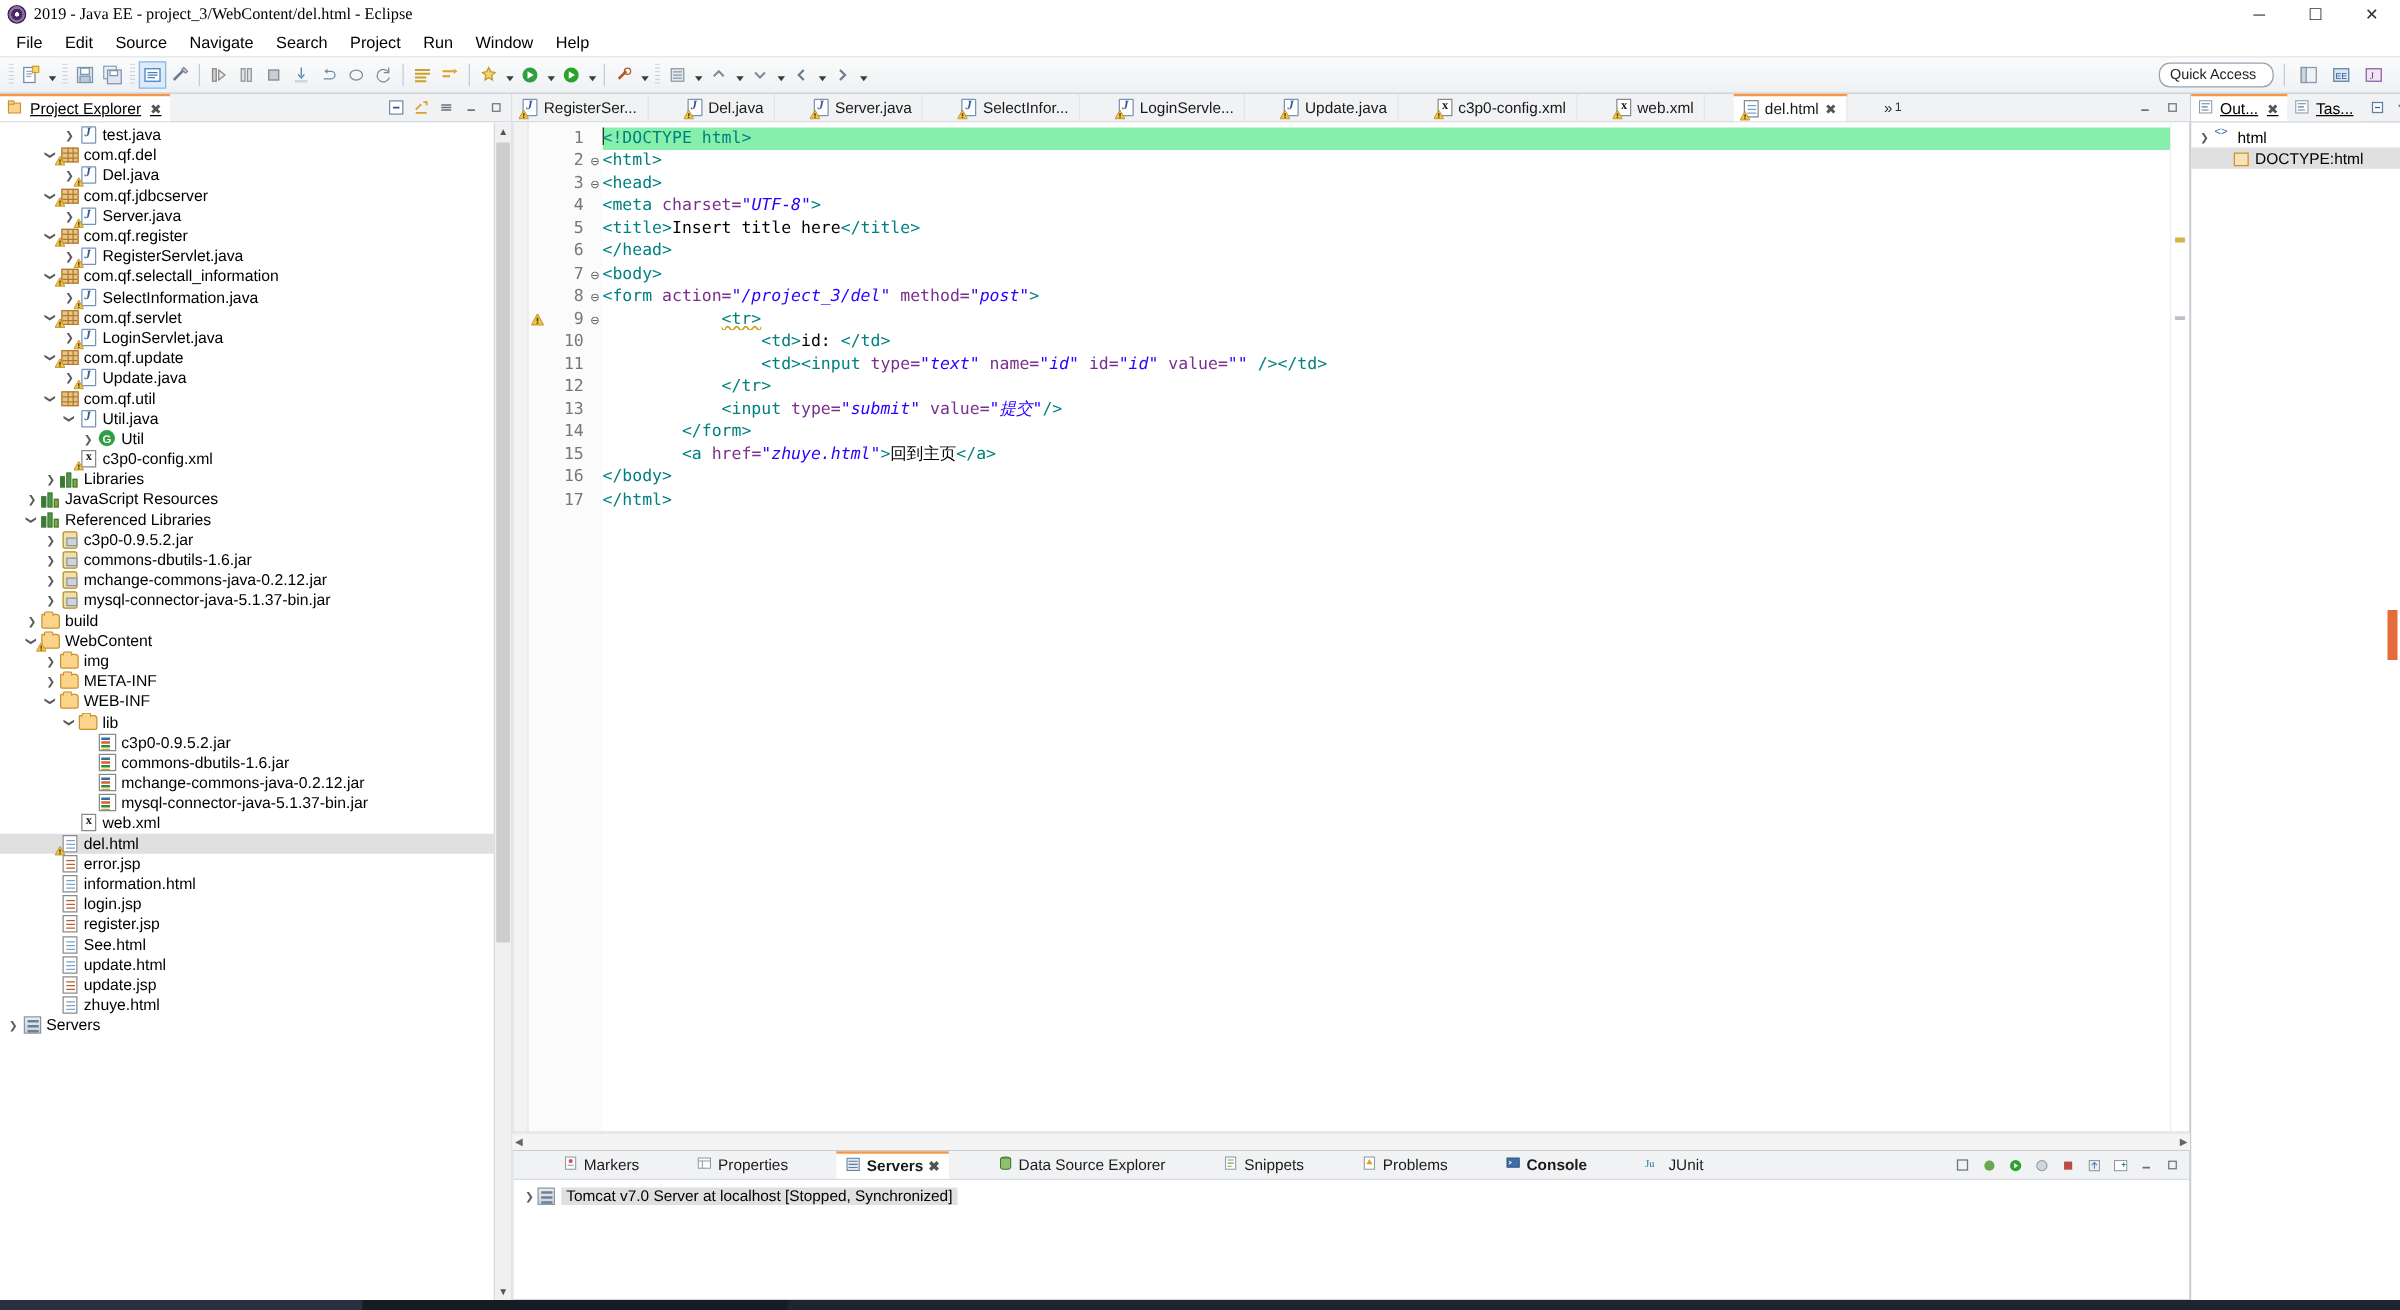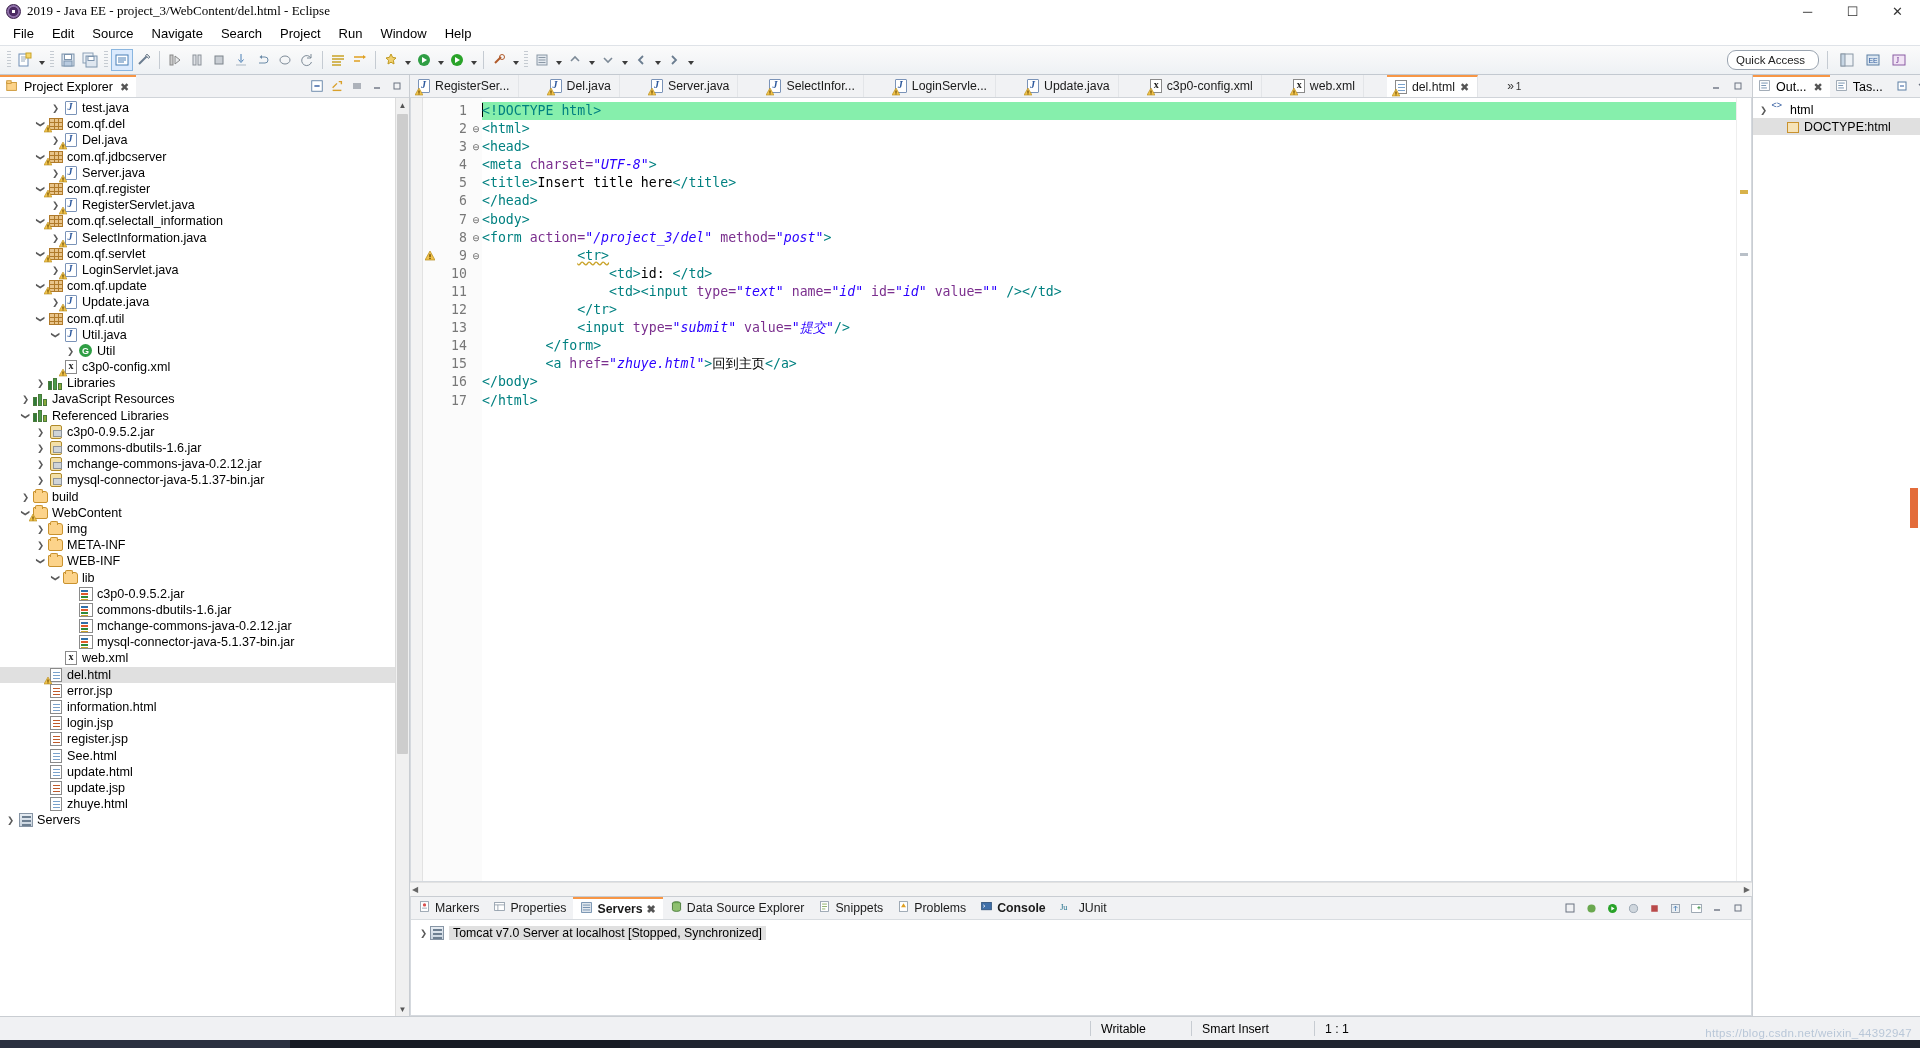"Project Explorer" .view-tabbar { text-decoration: none -> underline }
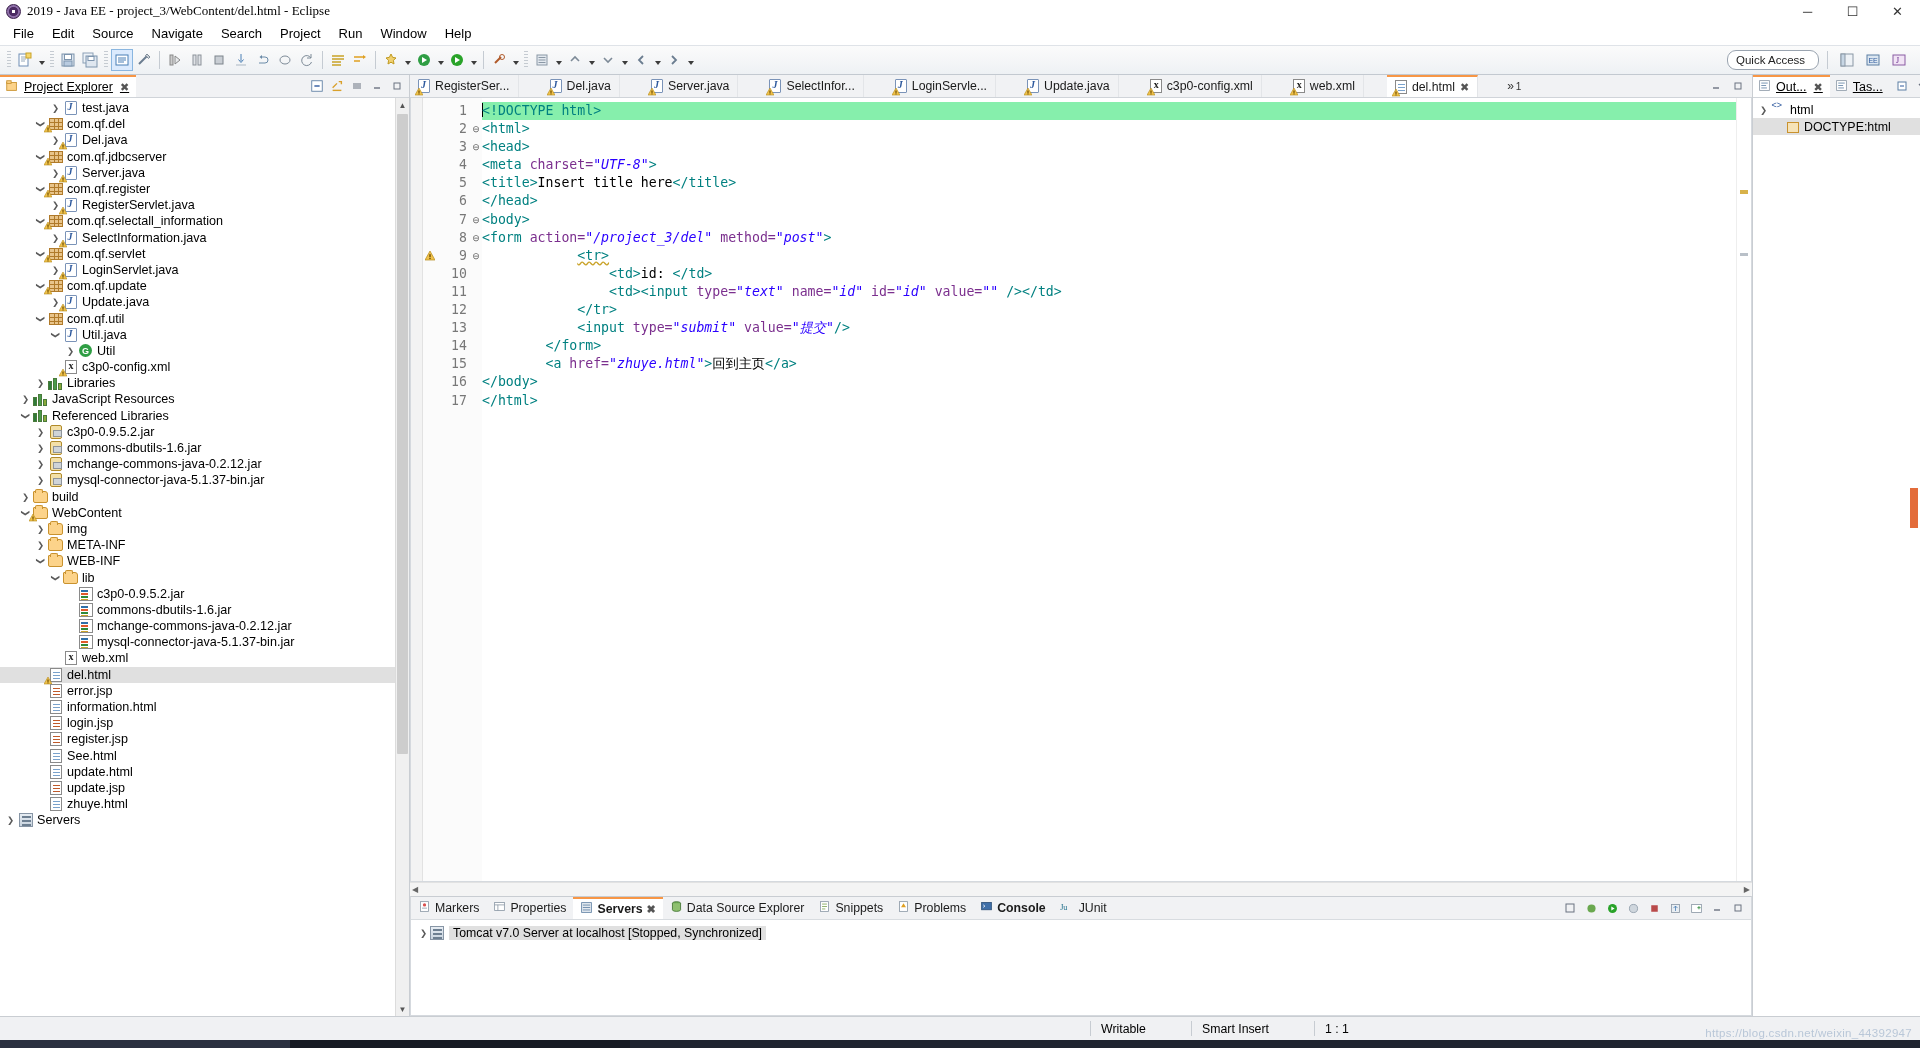"Markers" .bp-tab { margin-left: none -> 32px }
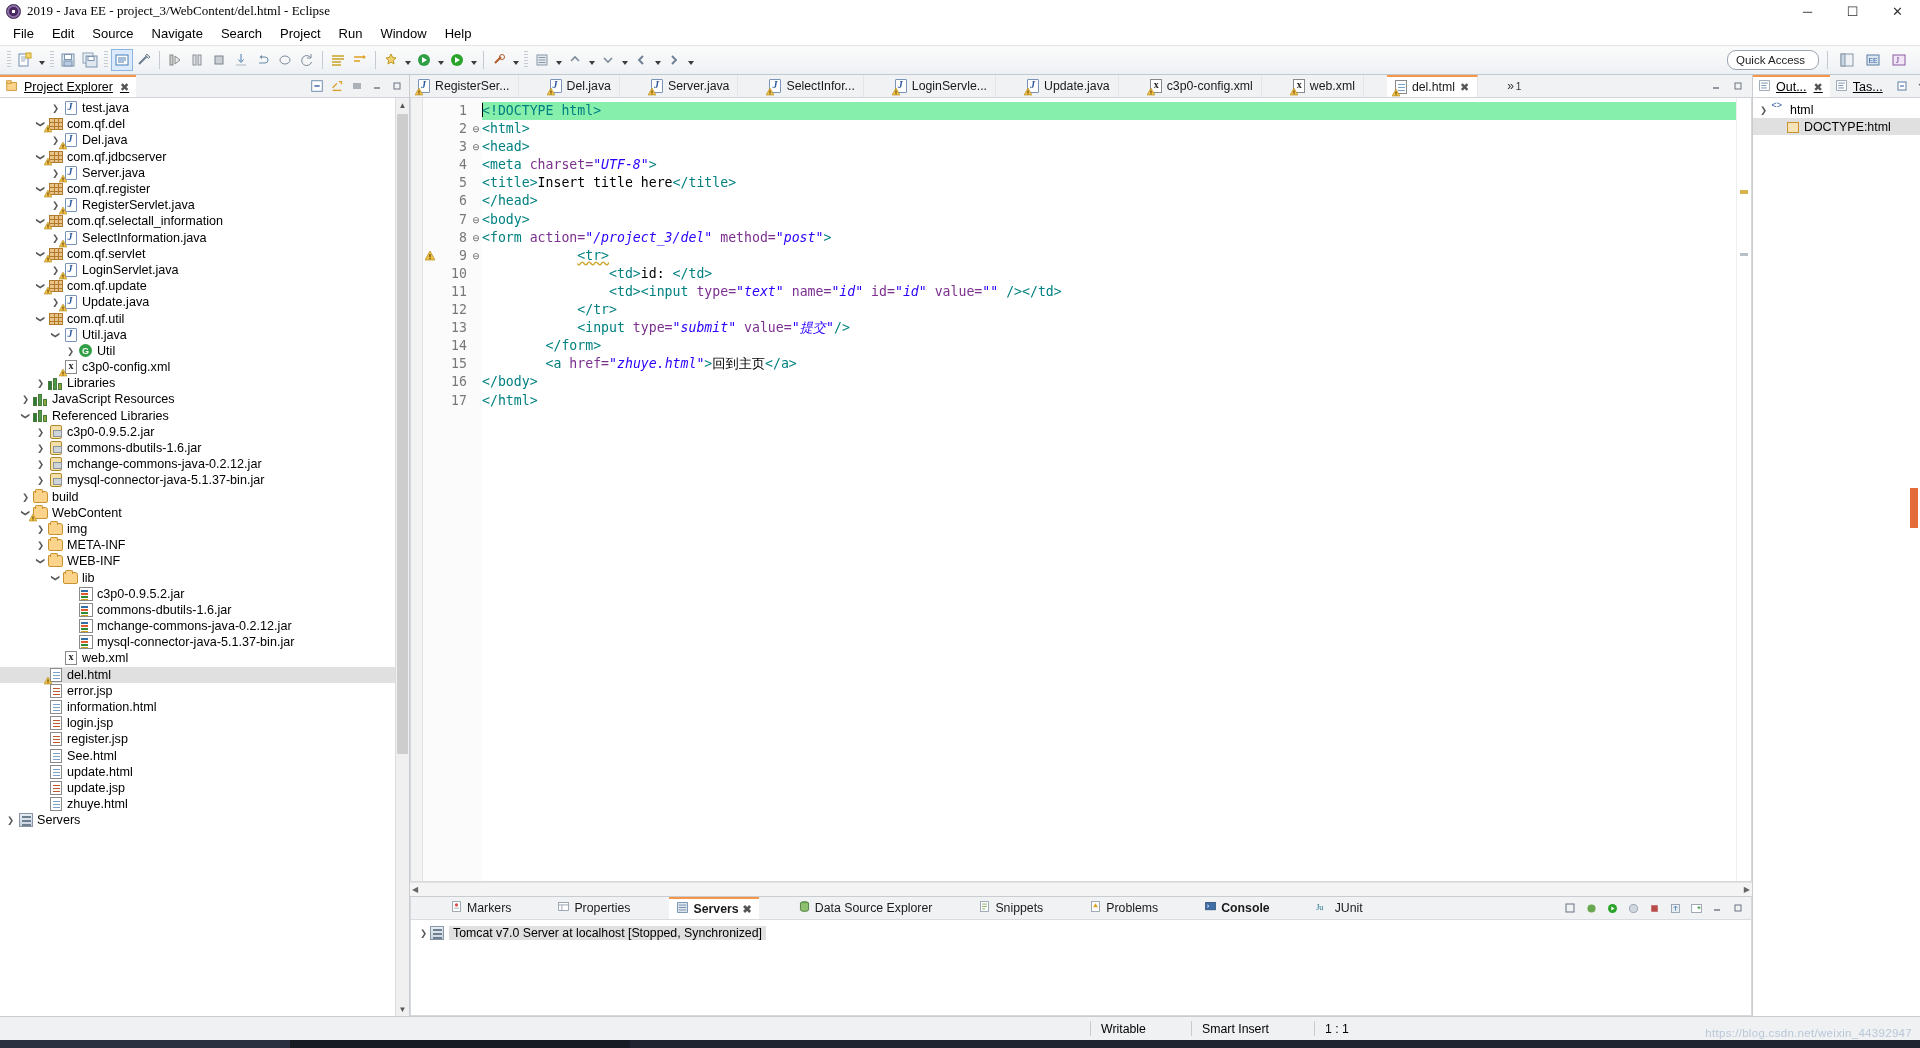"Writable" div.statusbar { html: <div> <div></div> <div></div> <div>Writable</div> <div></div> <div>Smart Insert</div> <div></div> <div>1 : 1</div> <div>https://blog.csdn.net/weixin_44392947</div> </div> -> none }
